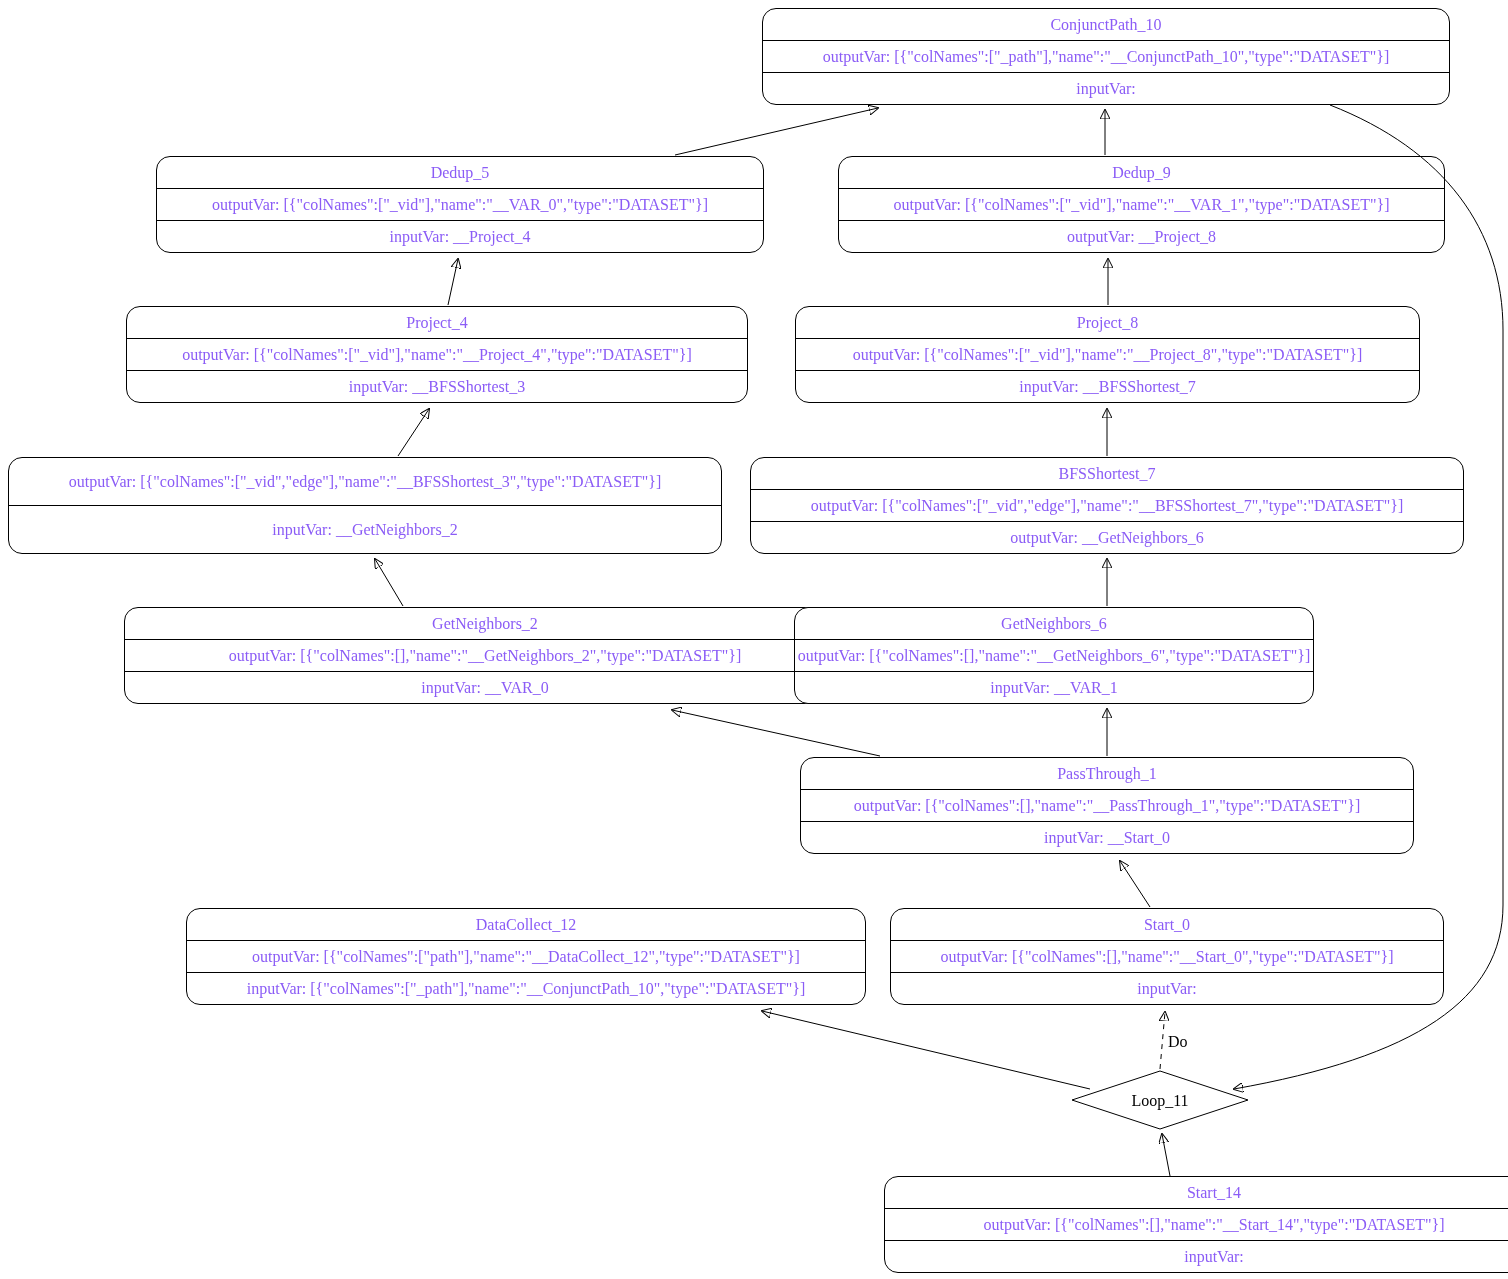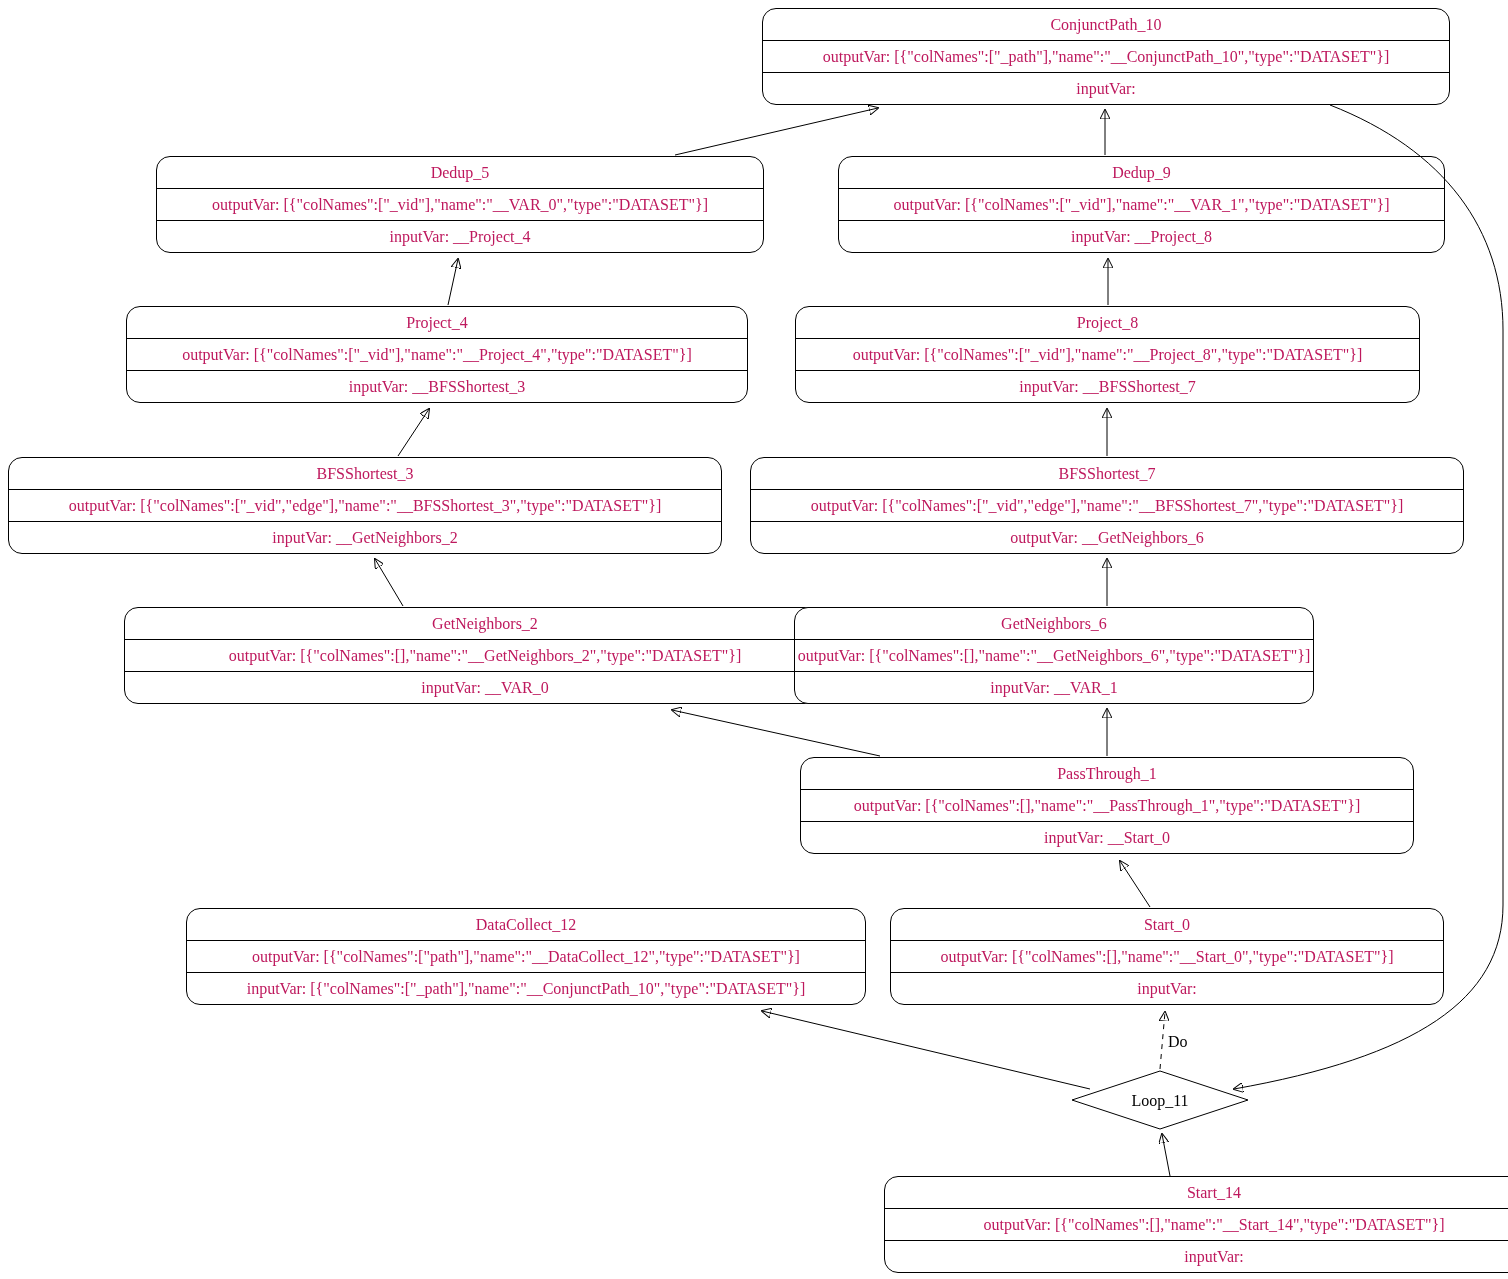"ConjunctPath_10" #canvas { color: #be185d -> #8b5cf6 }
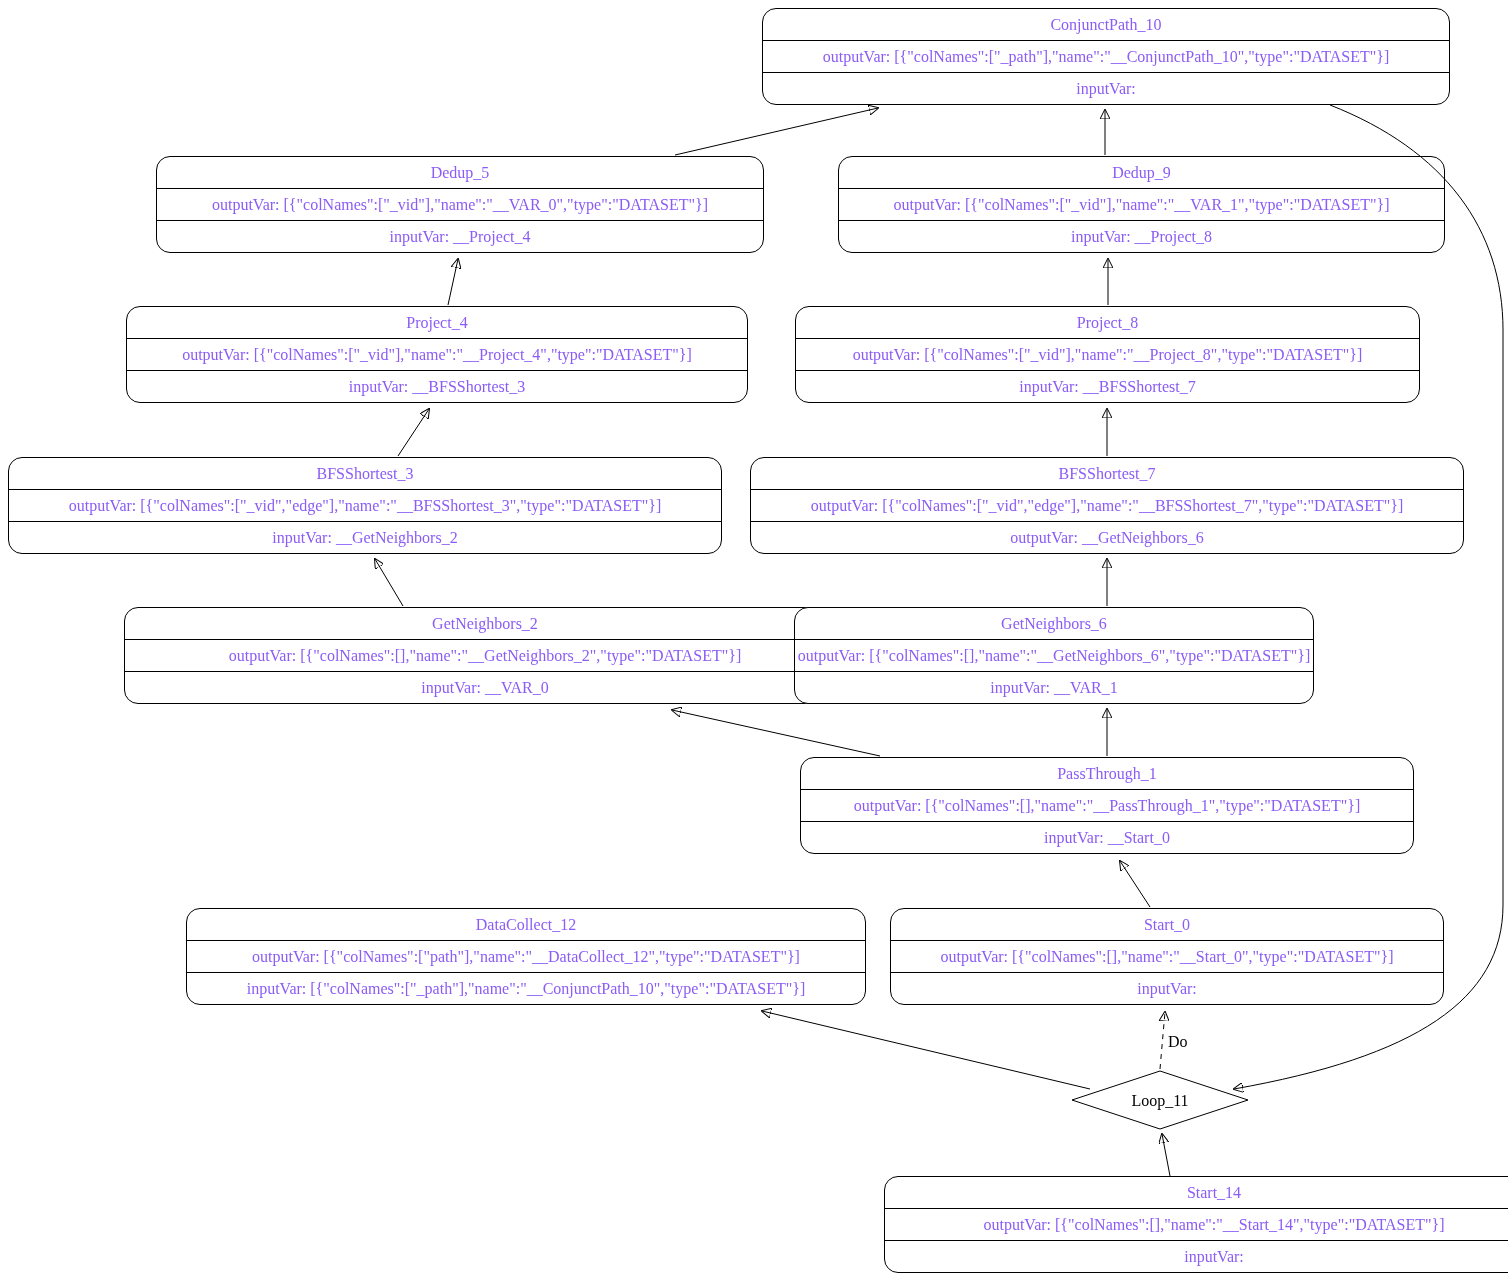"inputVar: __Project_8" div.row { text: inputVar -> outputVar }
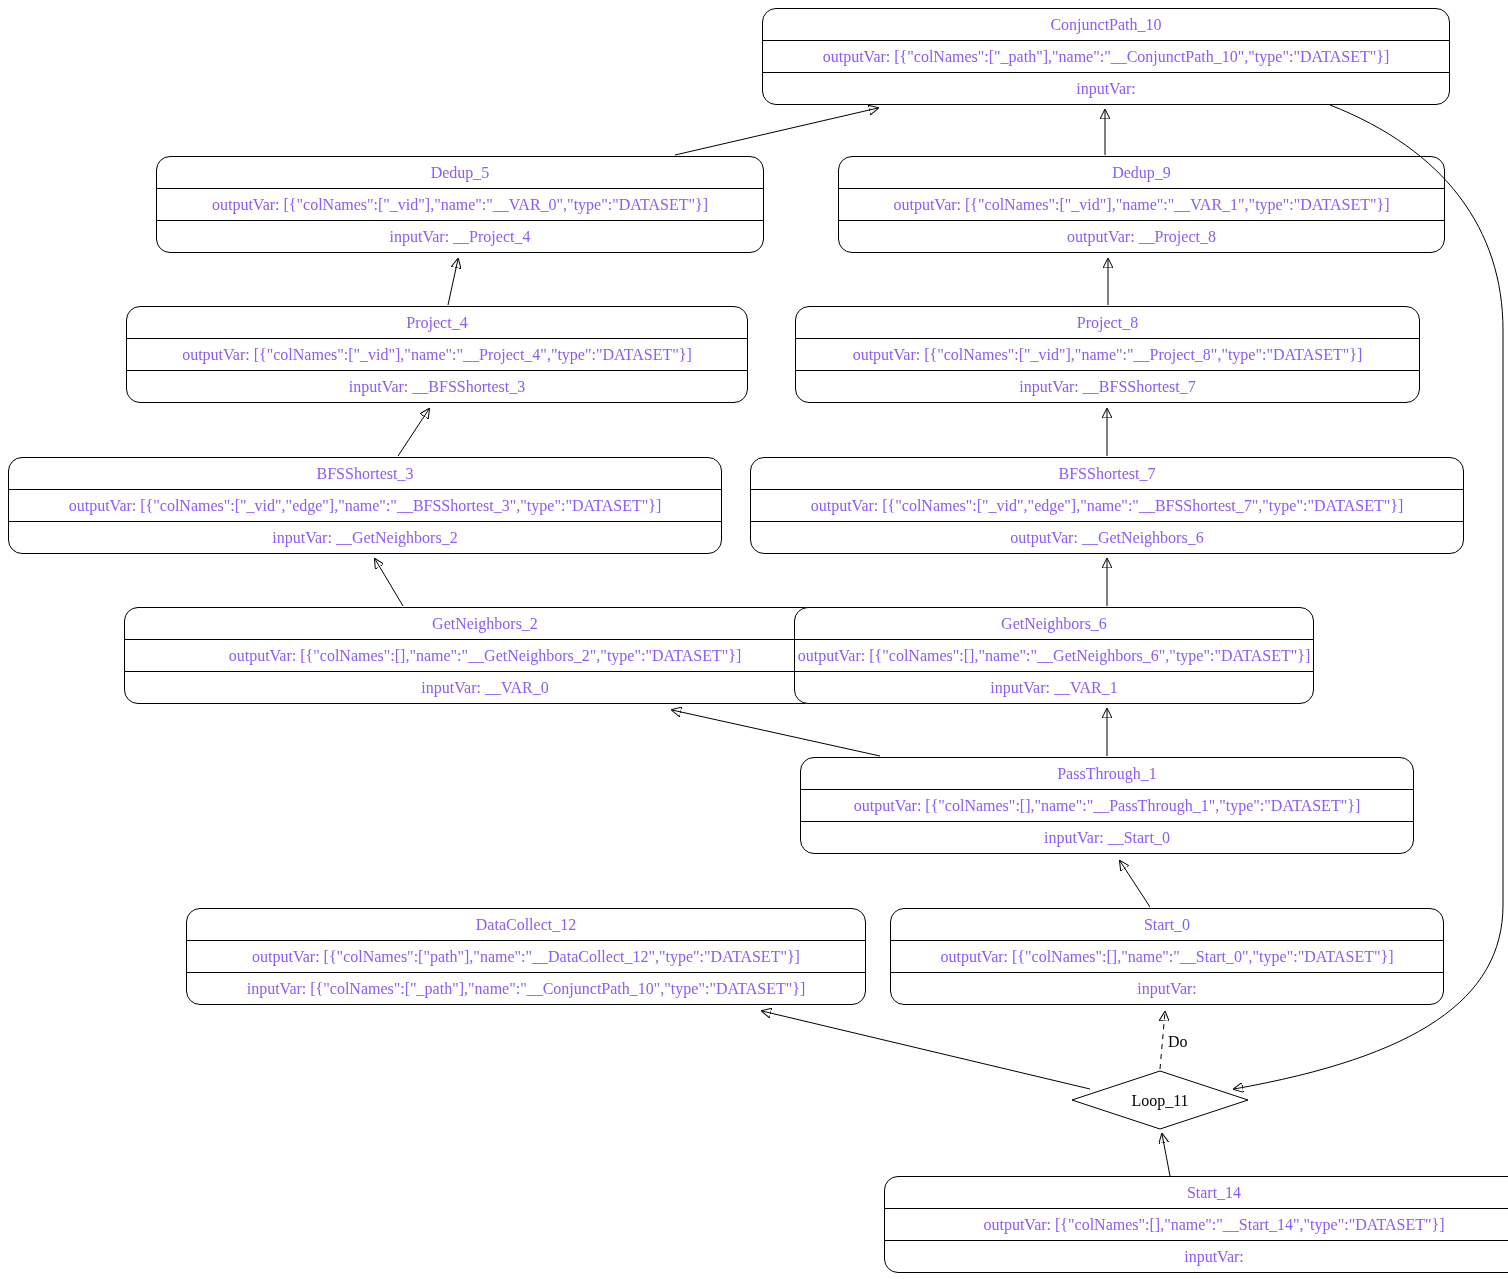"BFSShortest_3" div.row { html: <div>BFSShortest_3</div> -> none }
